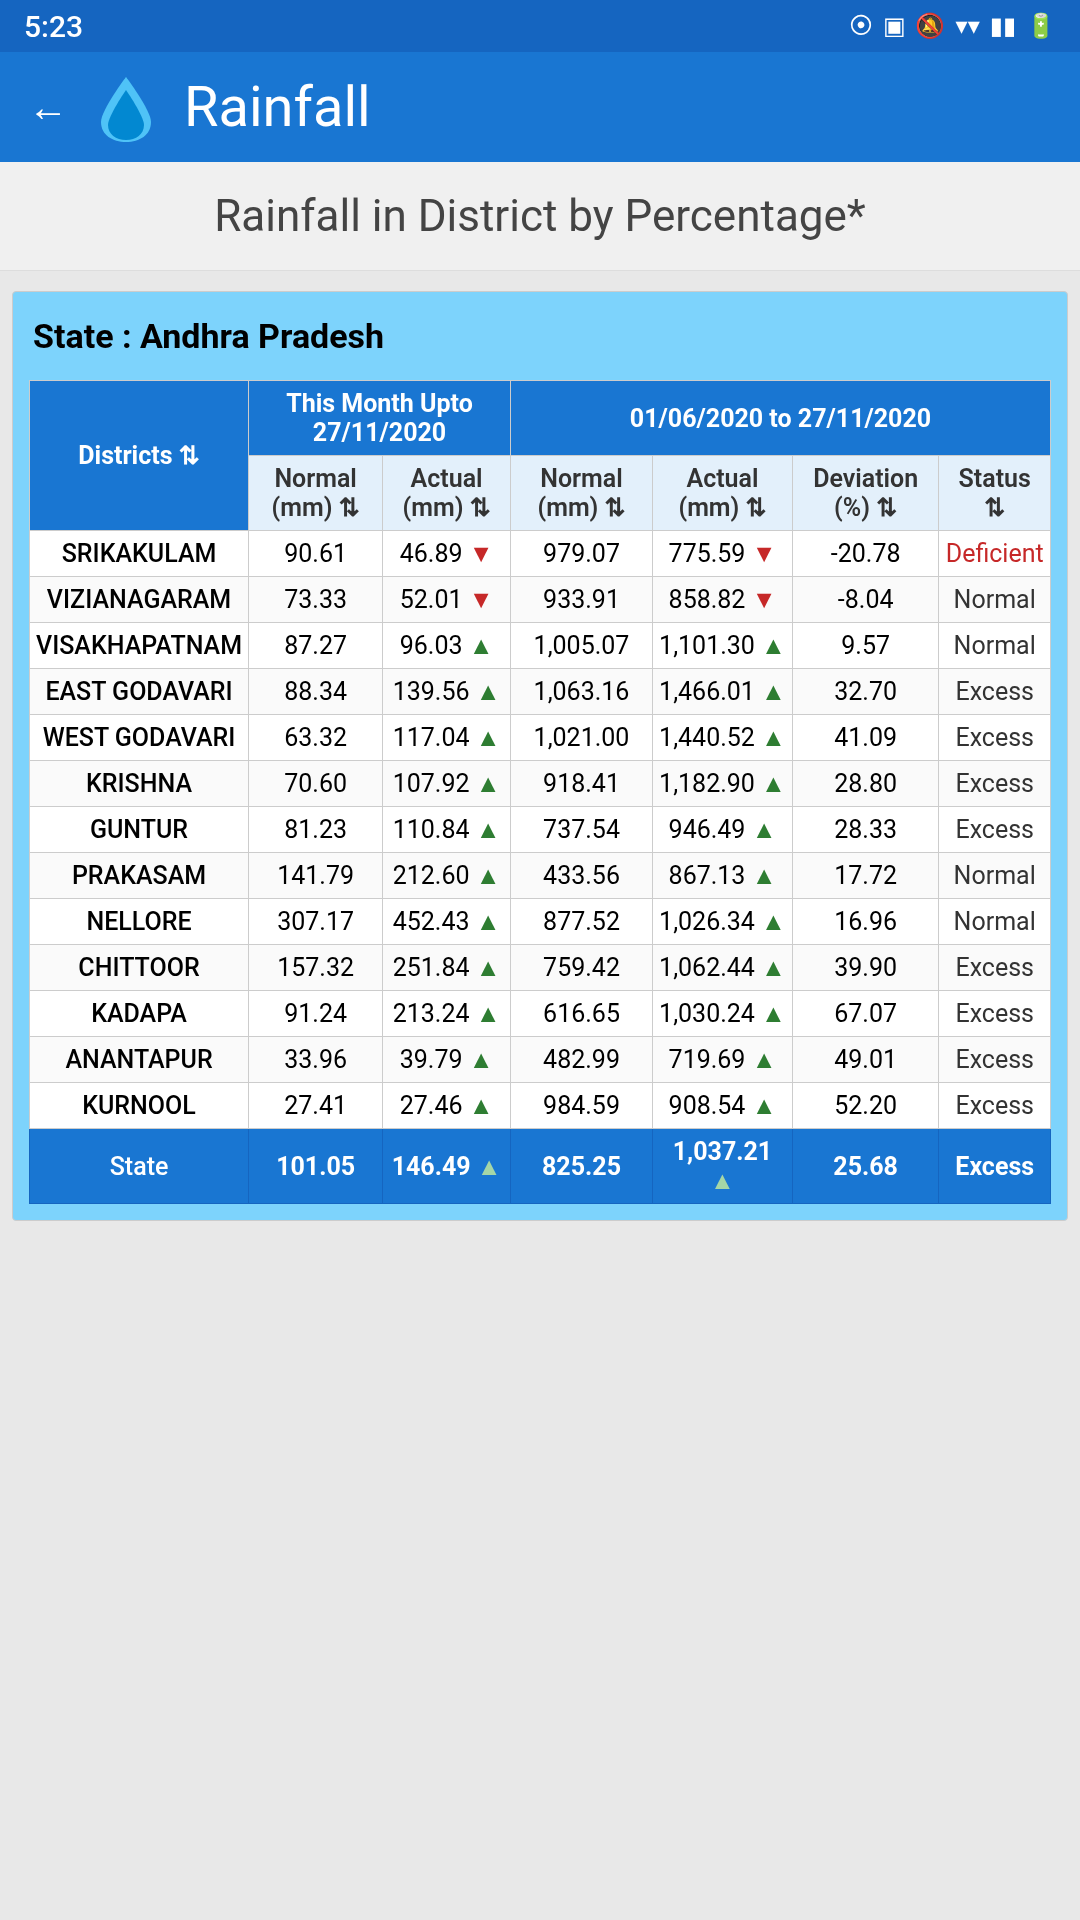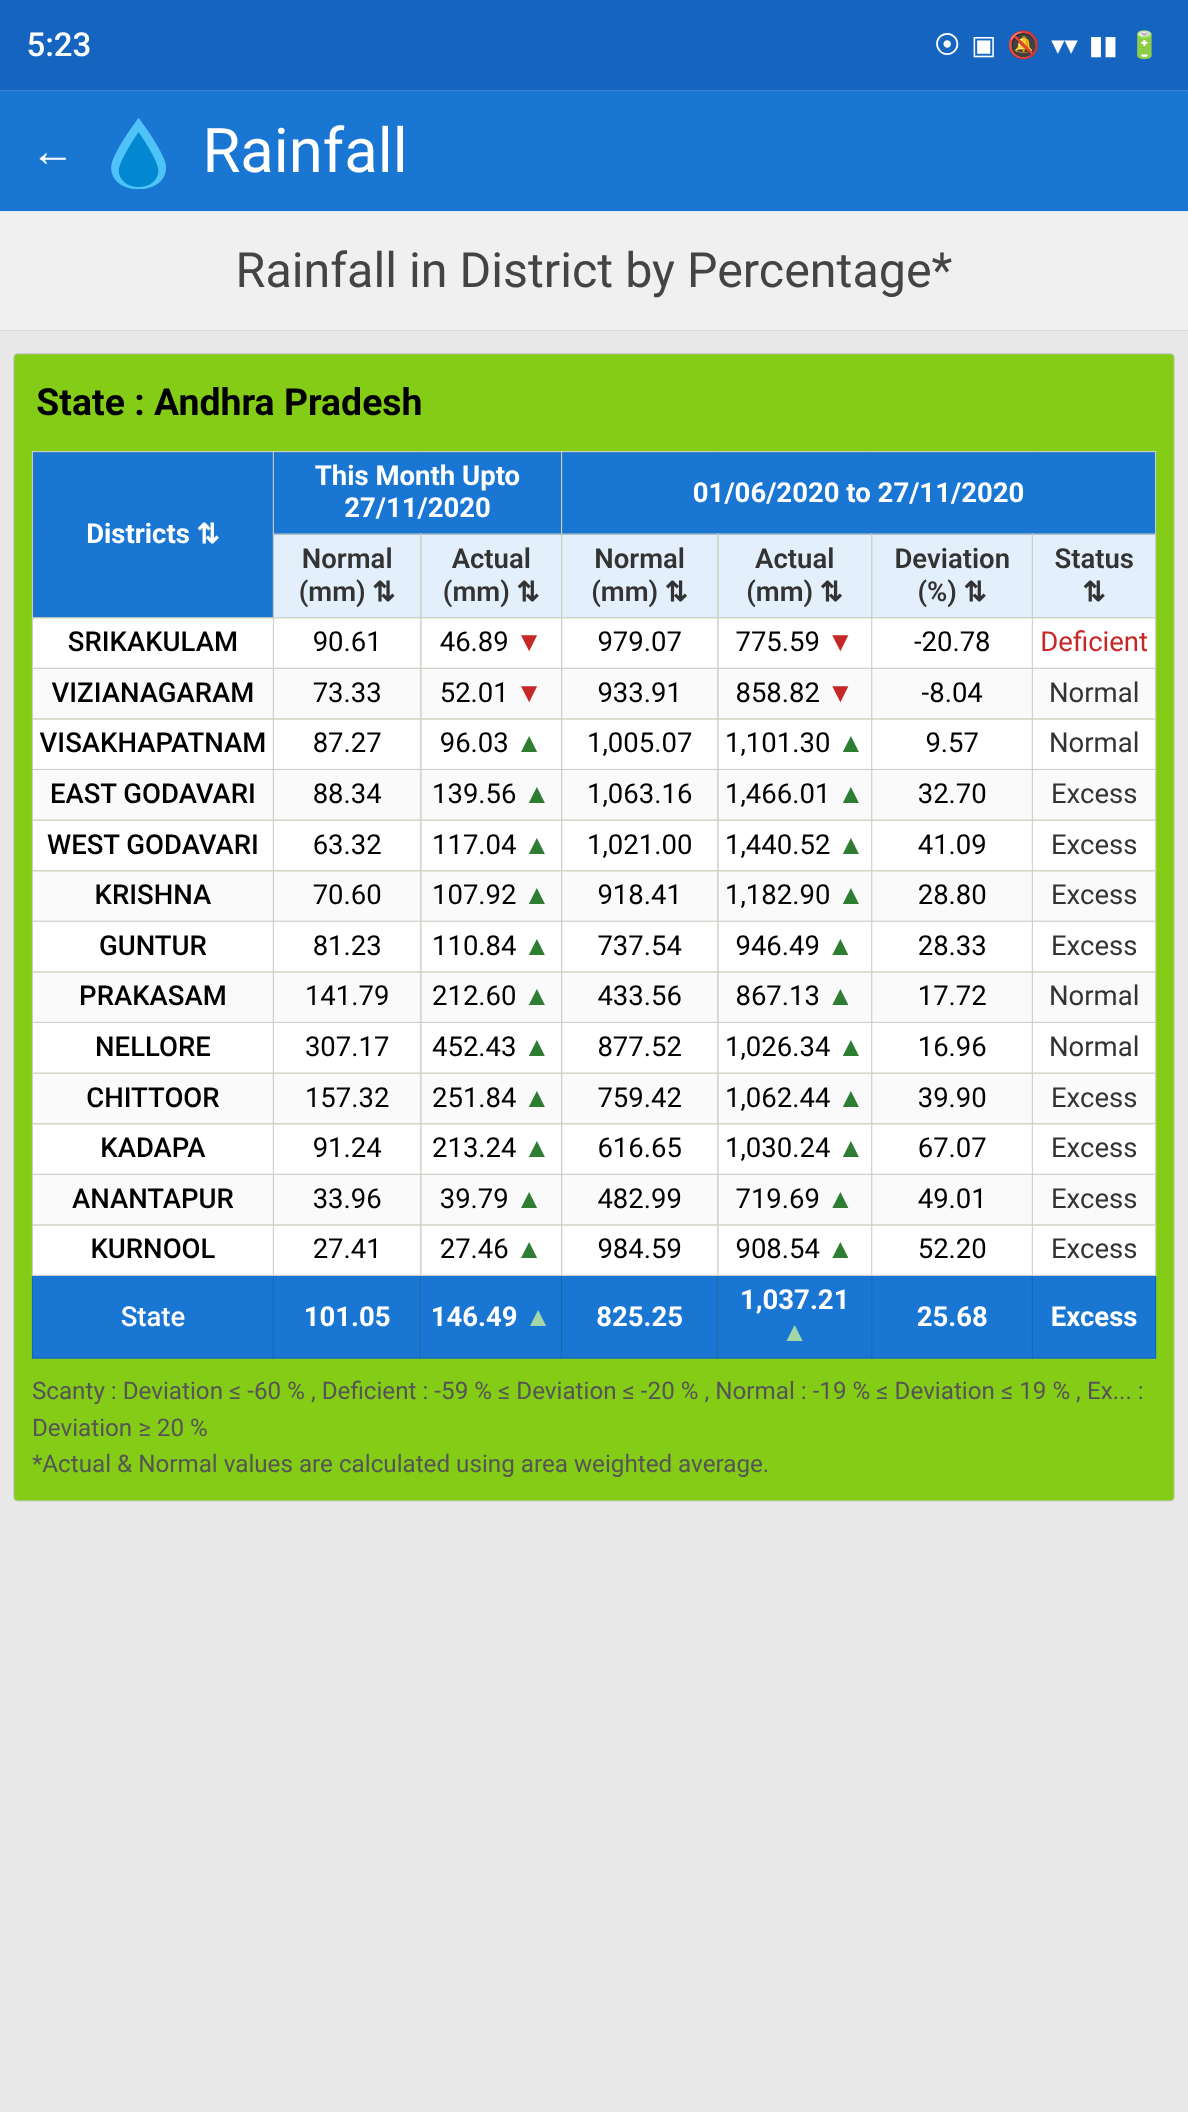"5:23" .status-bar { height: 82px -> 52px }
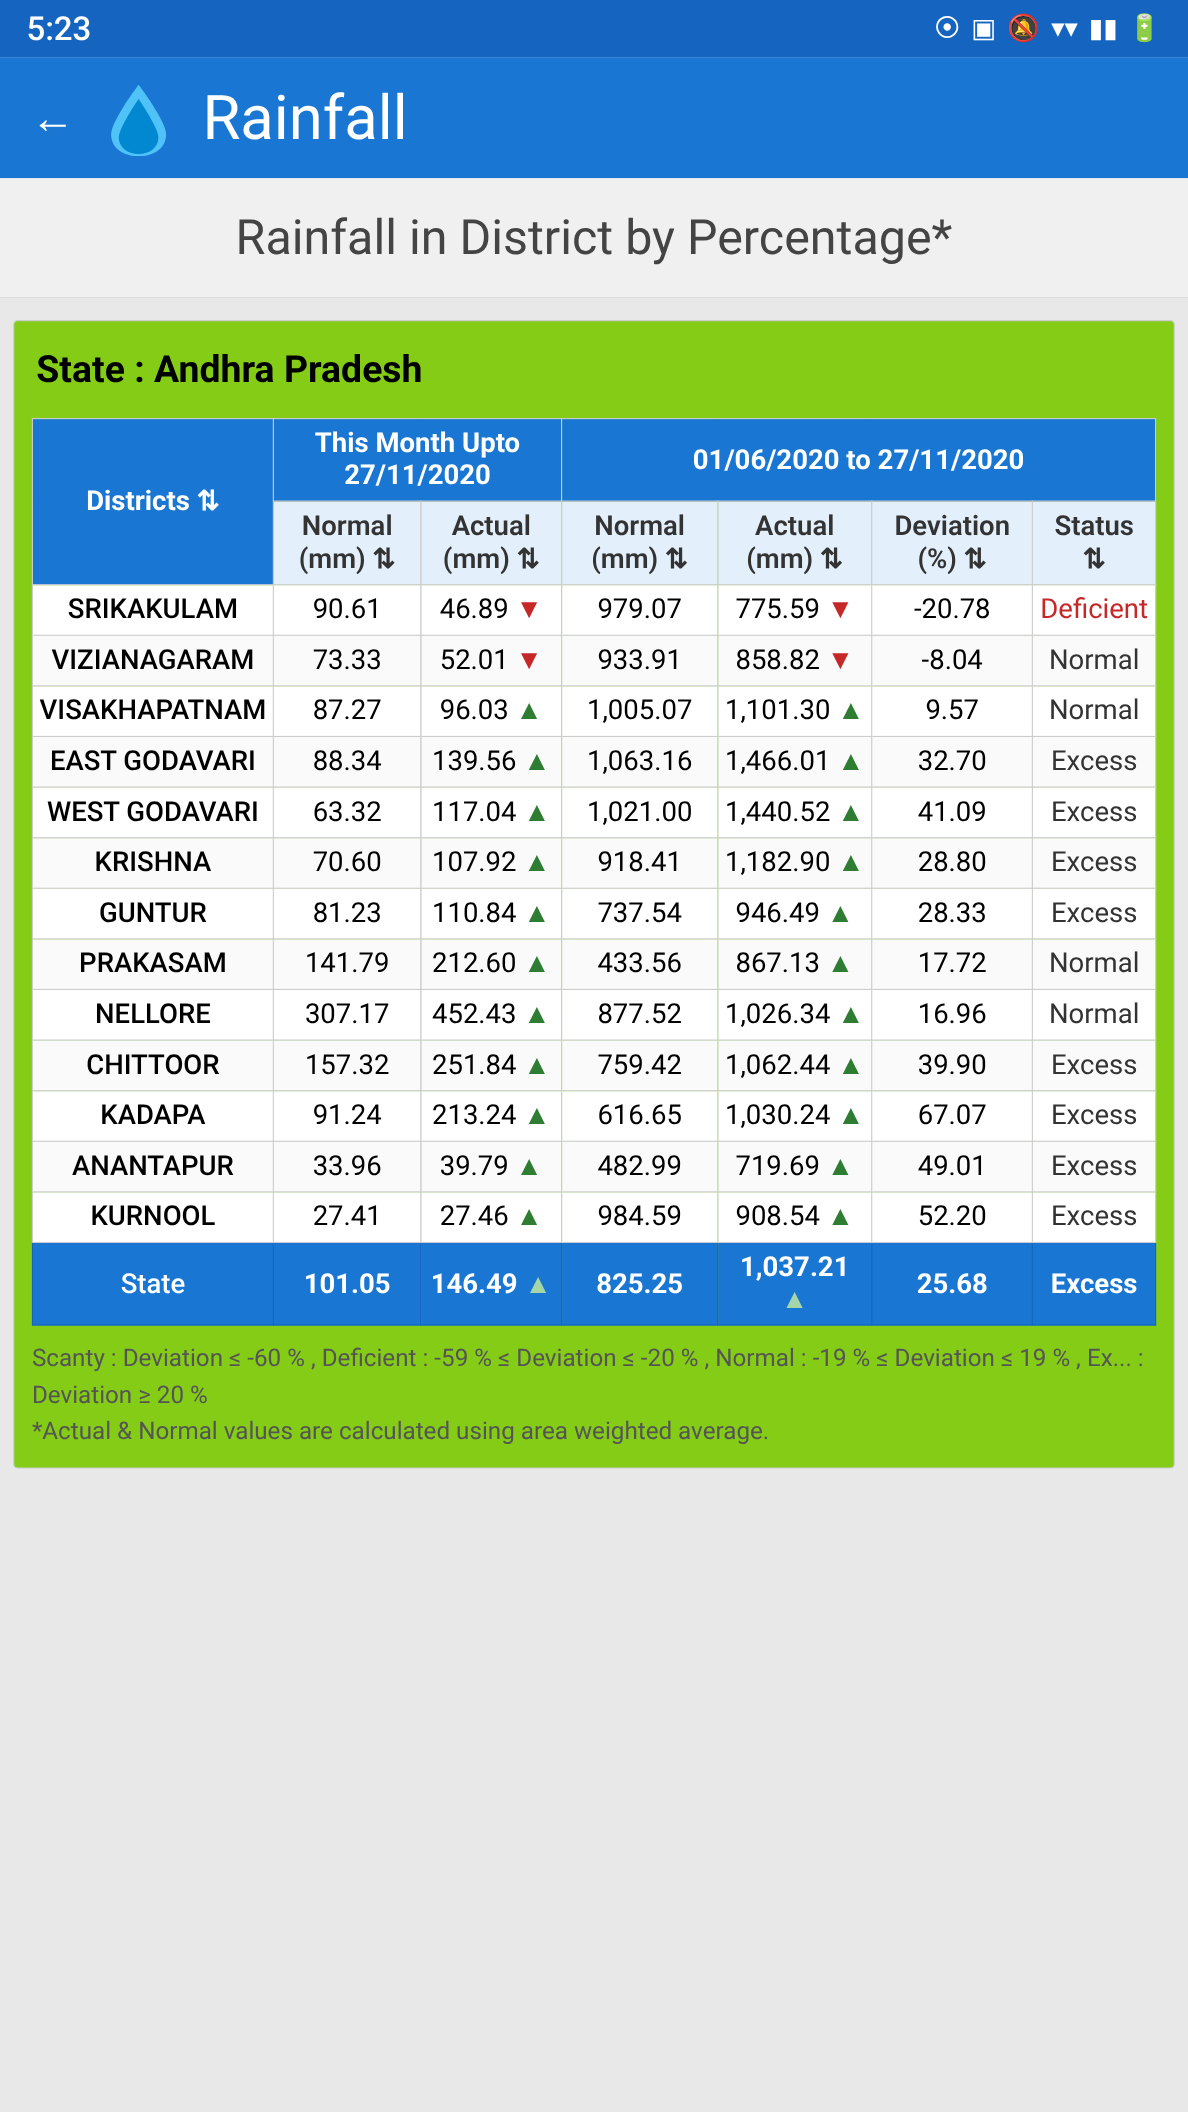"State : Andhra Pradesh" .content { background: #84cc16 -> #7dd3fc }
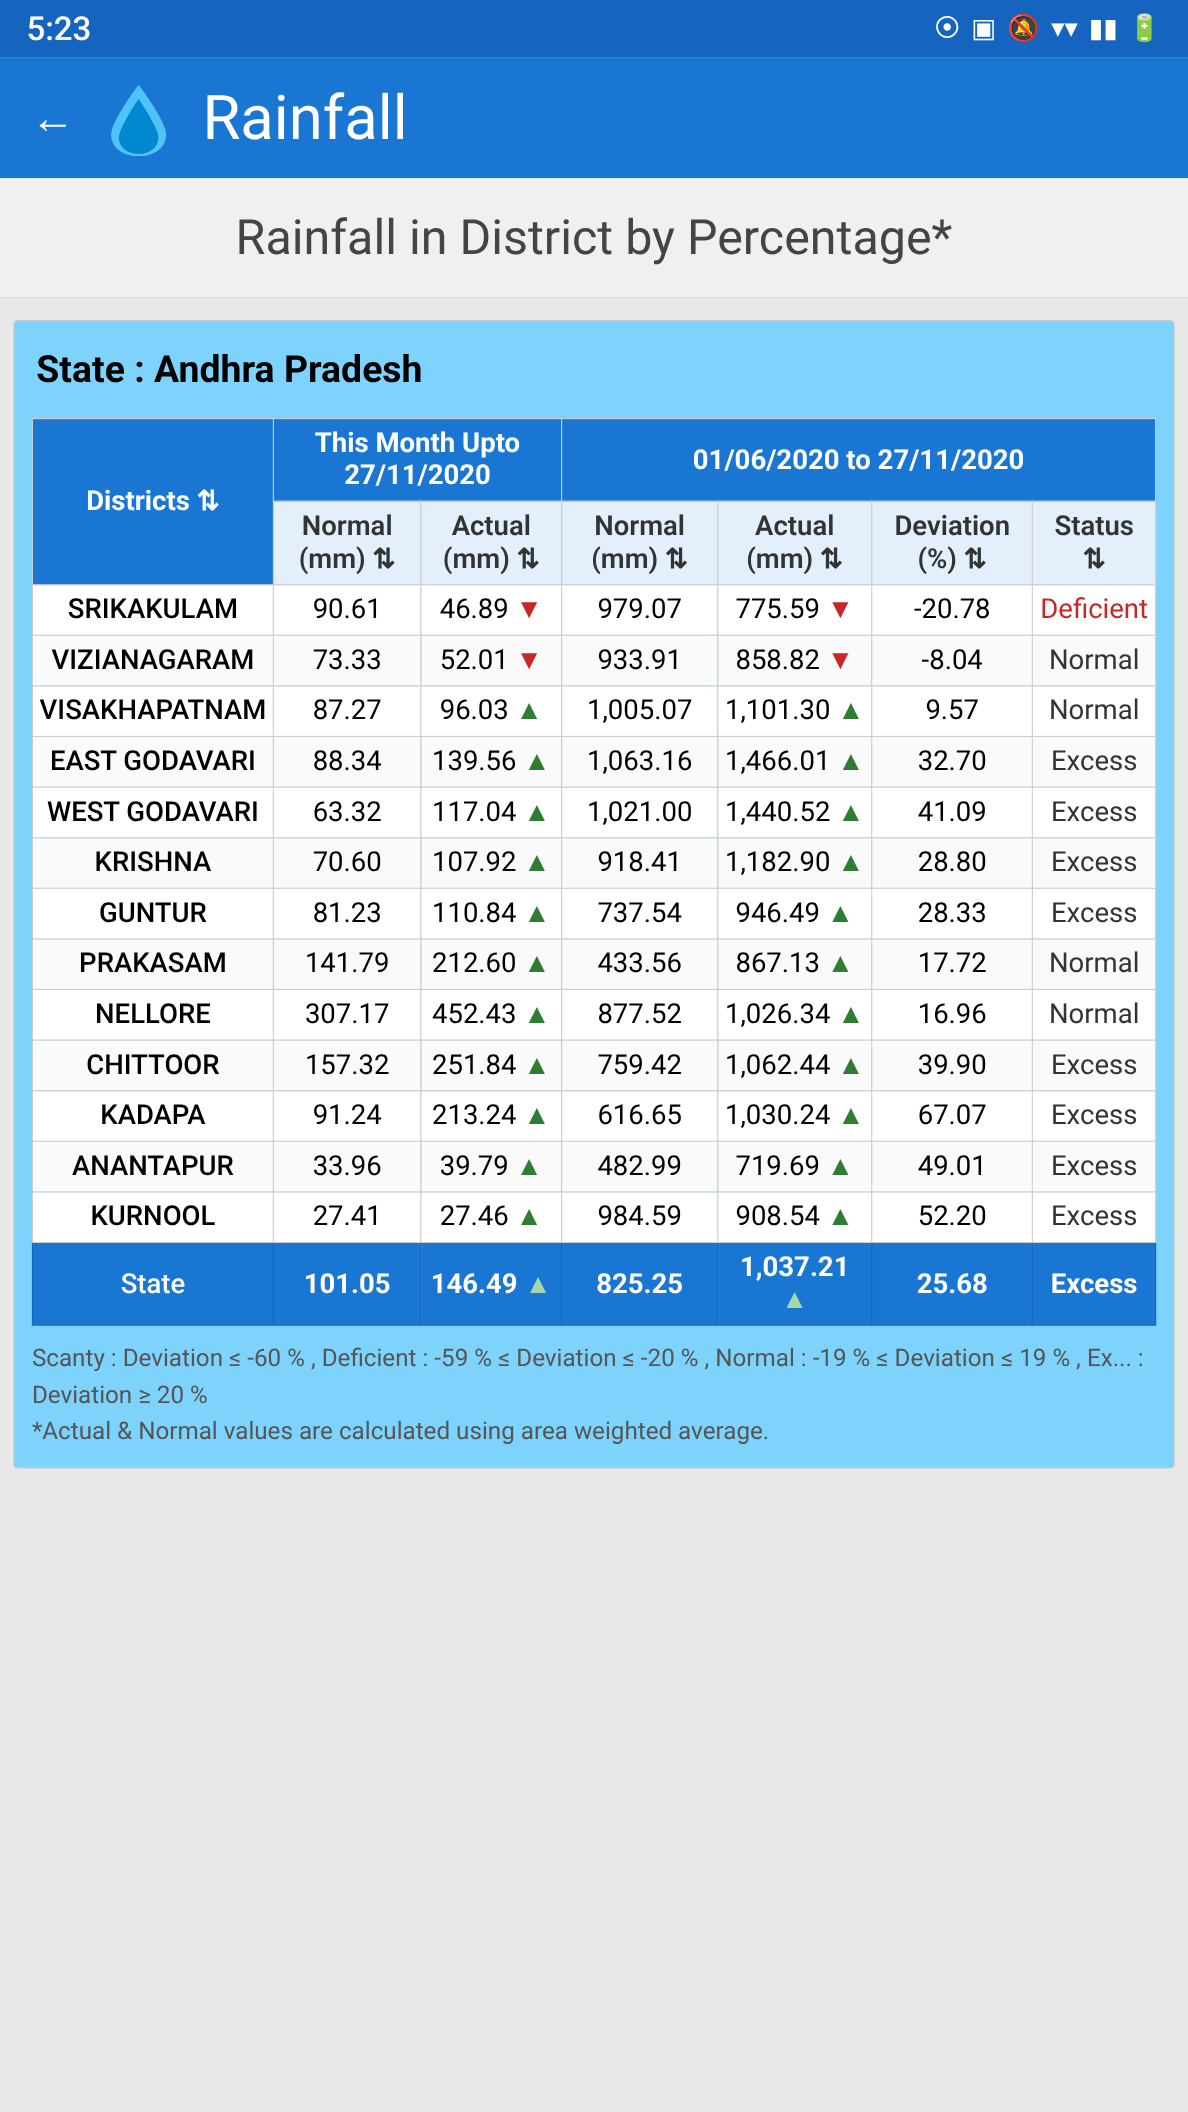"Scanty : Deviation ≤ -60" div.footnote { html: <div> <div>Scanty : Deviation ≤ -60 % , Deficient : -59 % ≤ Deviation ≤ -20 % , Normal : -19 % ≤ Deviation ≤ 19 % , Ex... : Deviation ≥ 20 %</div> <div>*Actual &amp; Normal values are calculated using area weighted average.</div> </div> -> none }
